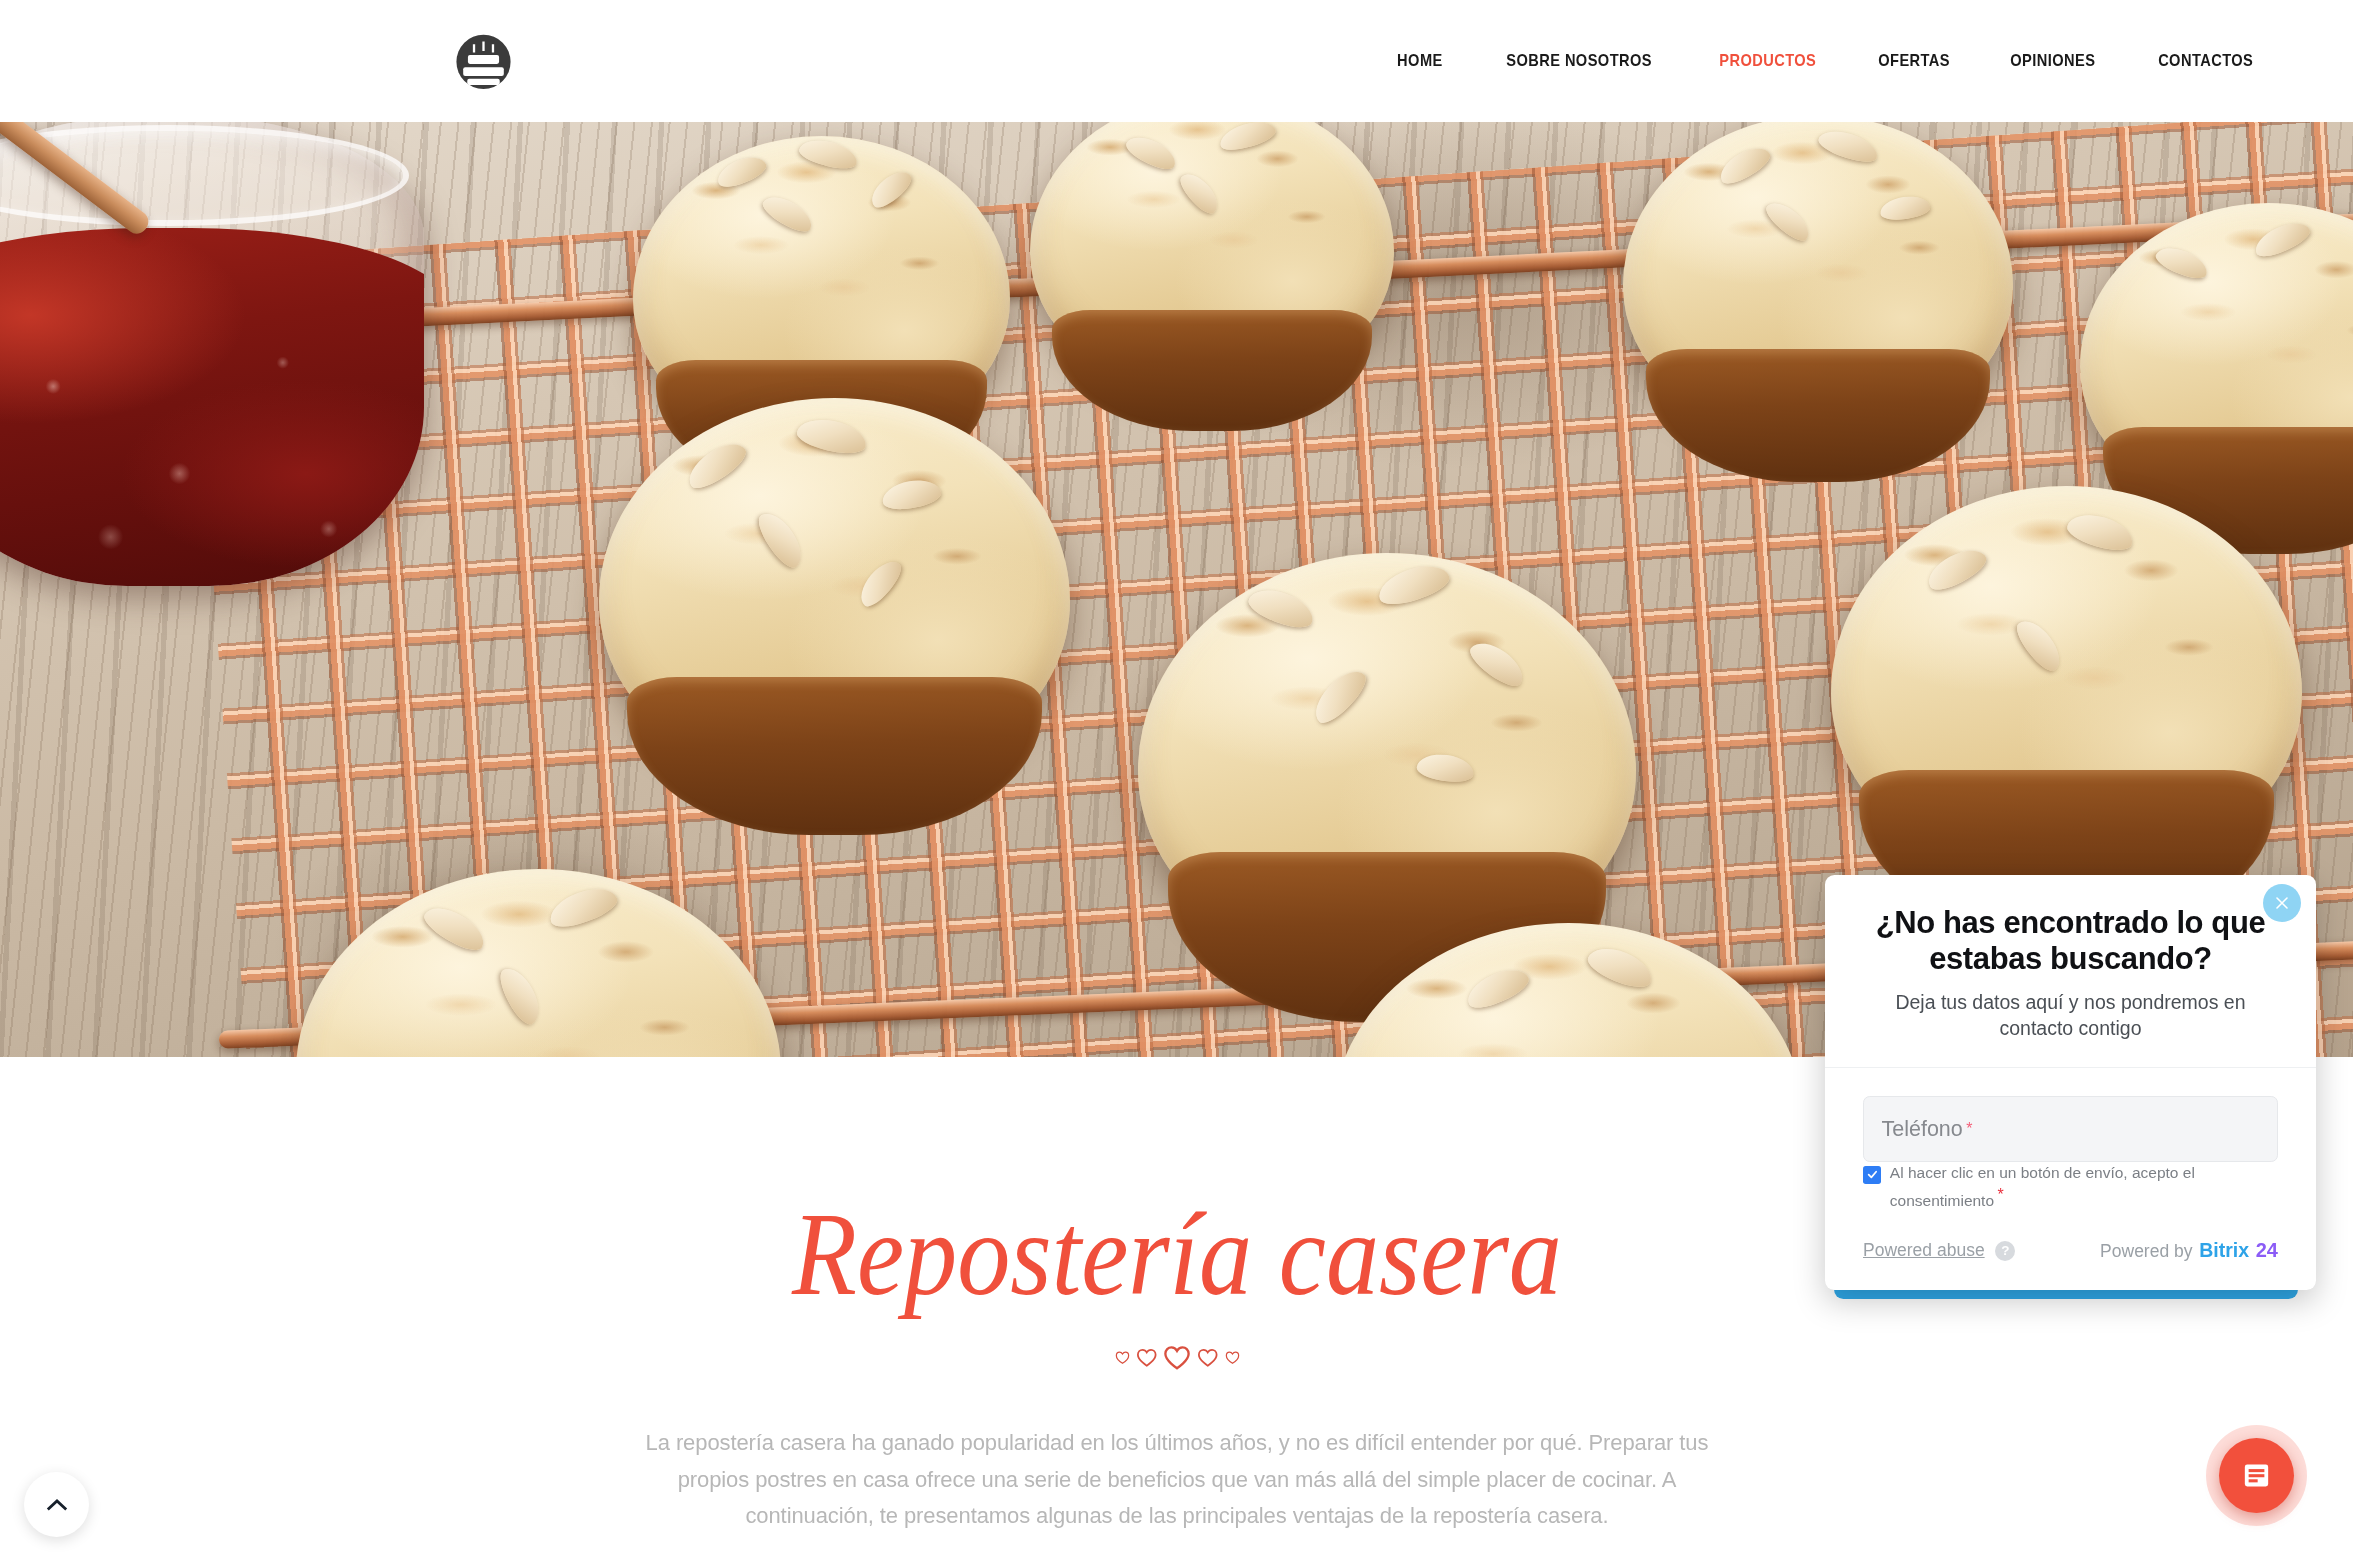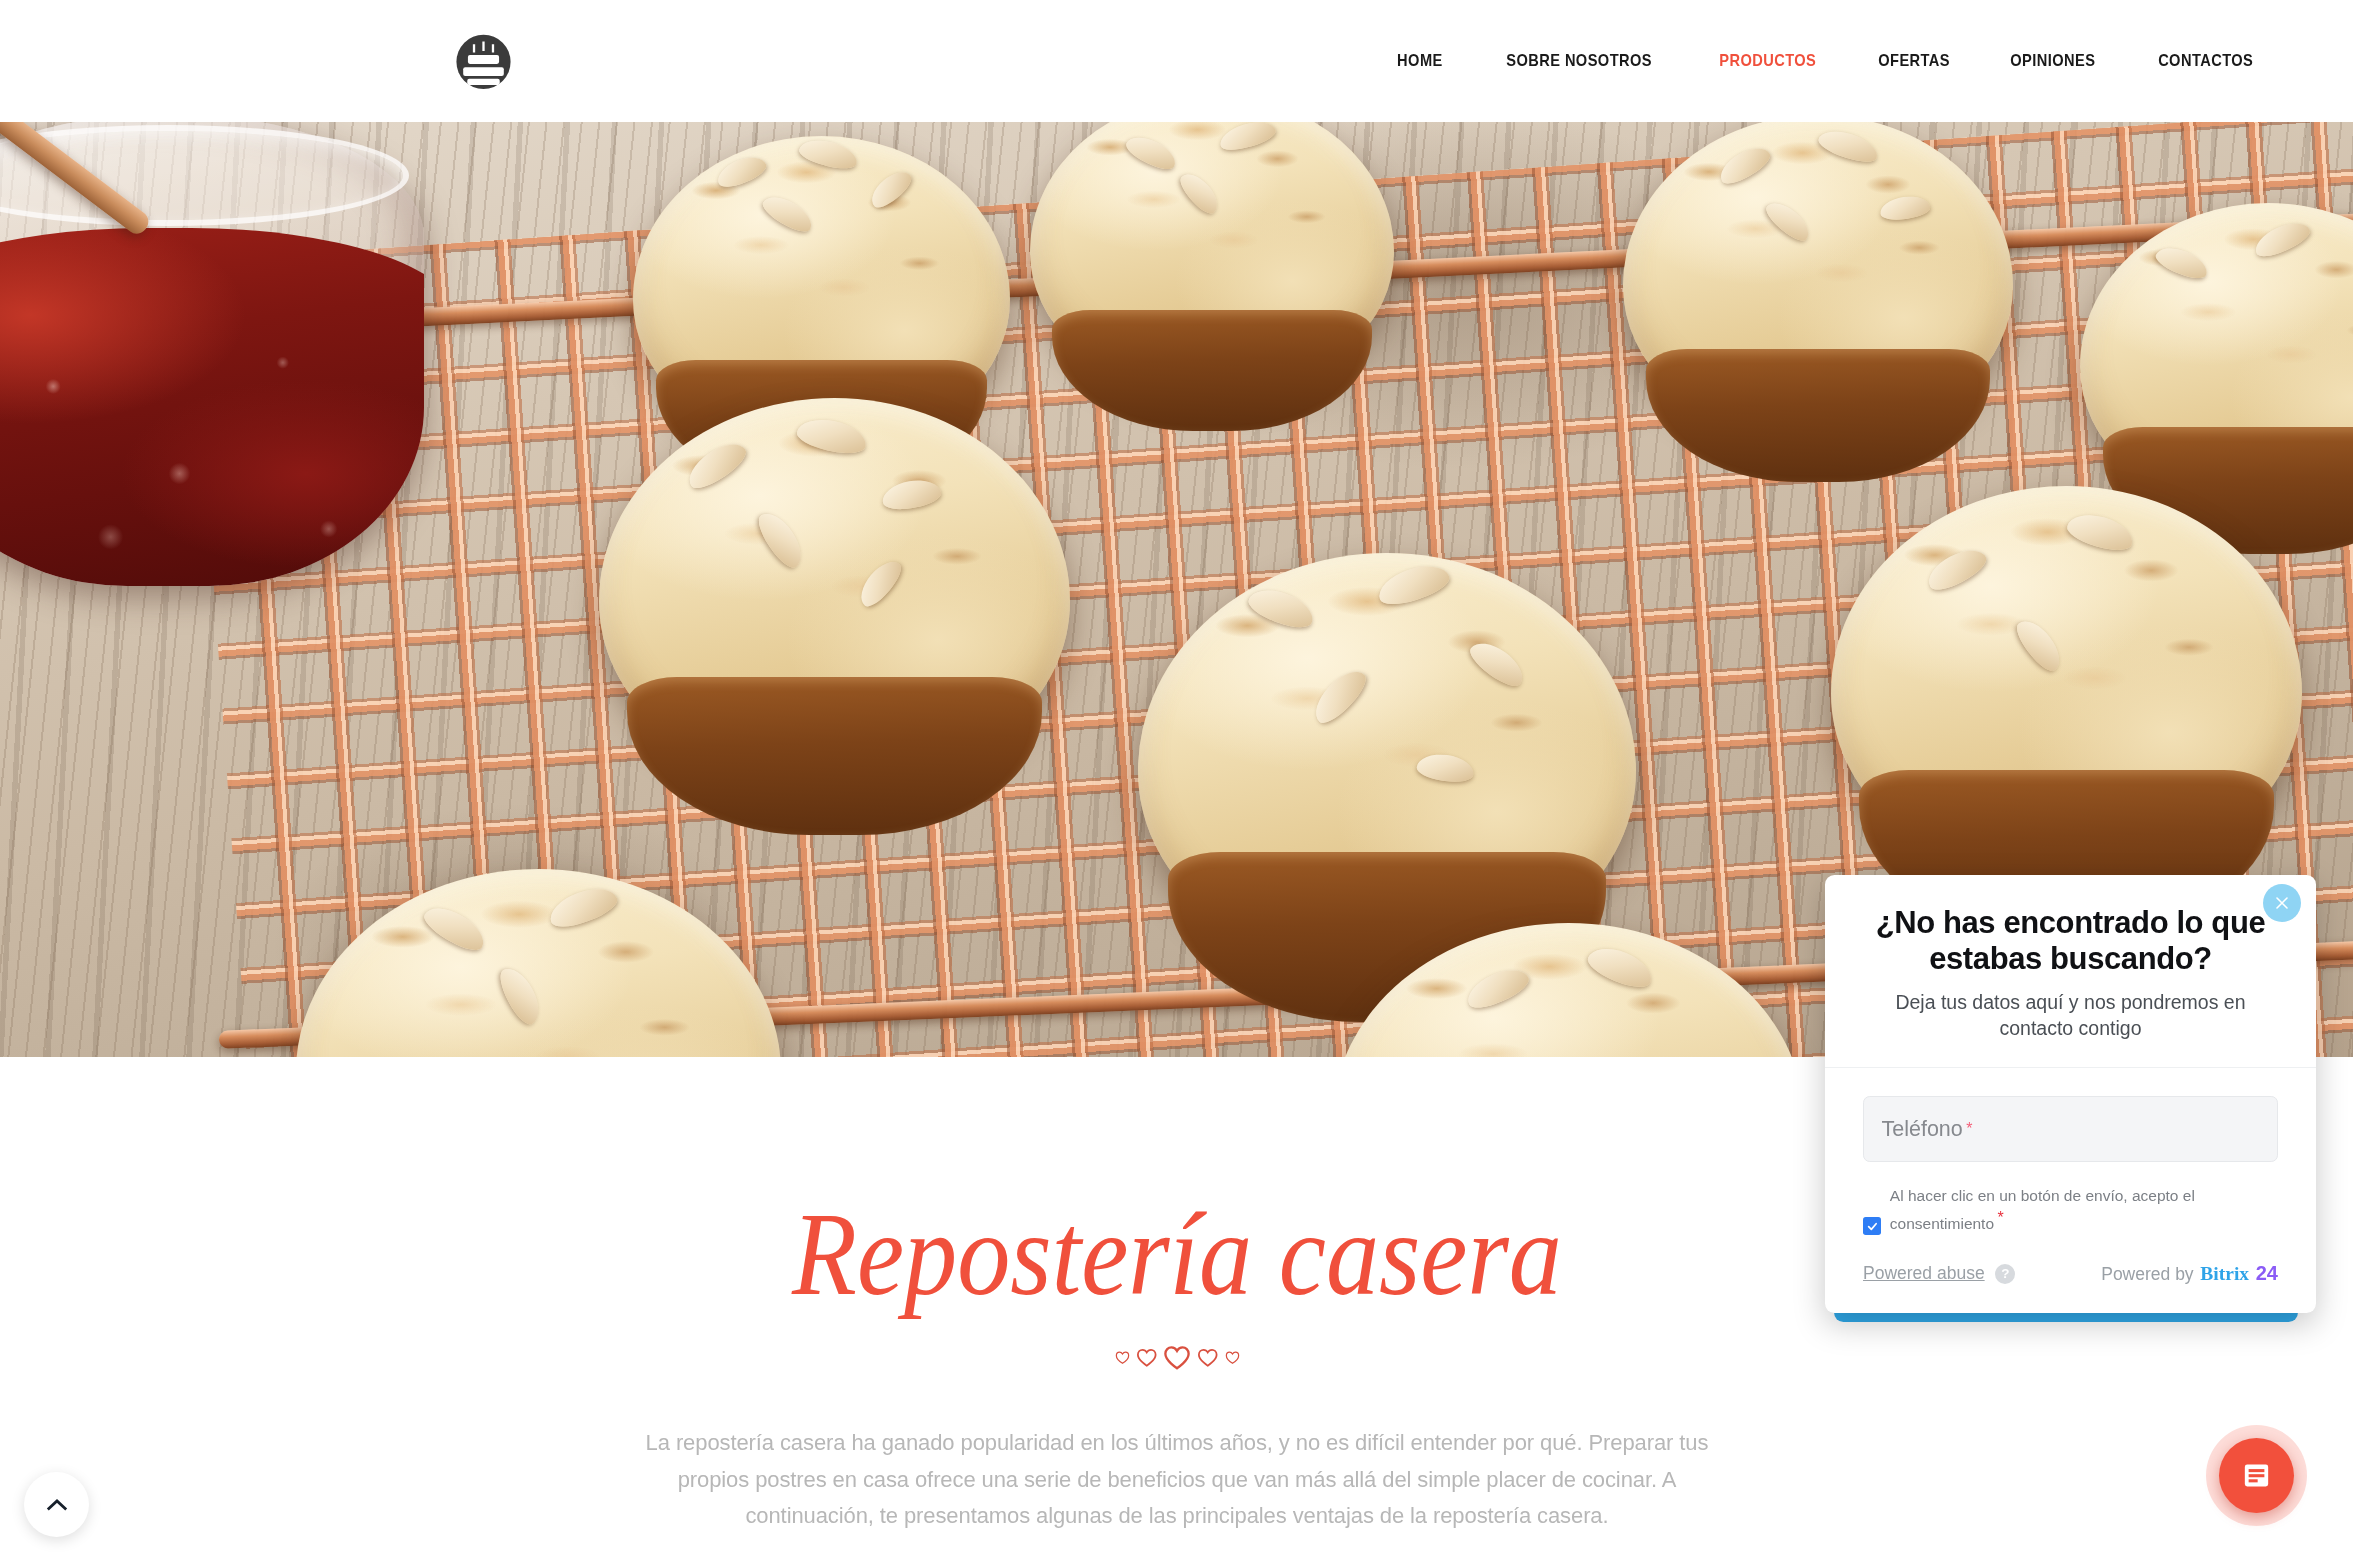"Al hacer clic en un" .bx-consent { align-items: flex-end -> flex-start; margin-top: 23px -> none }
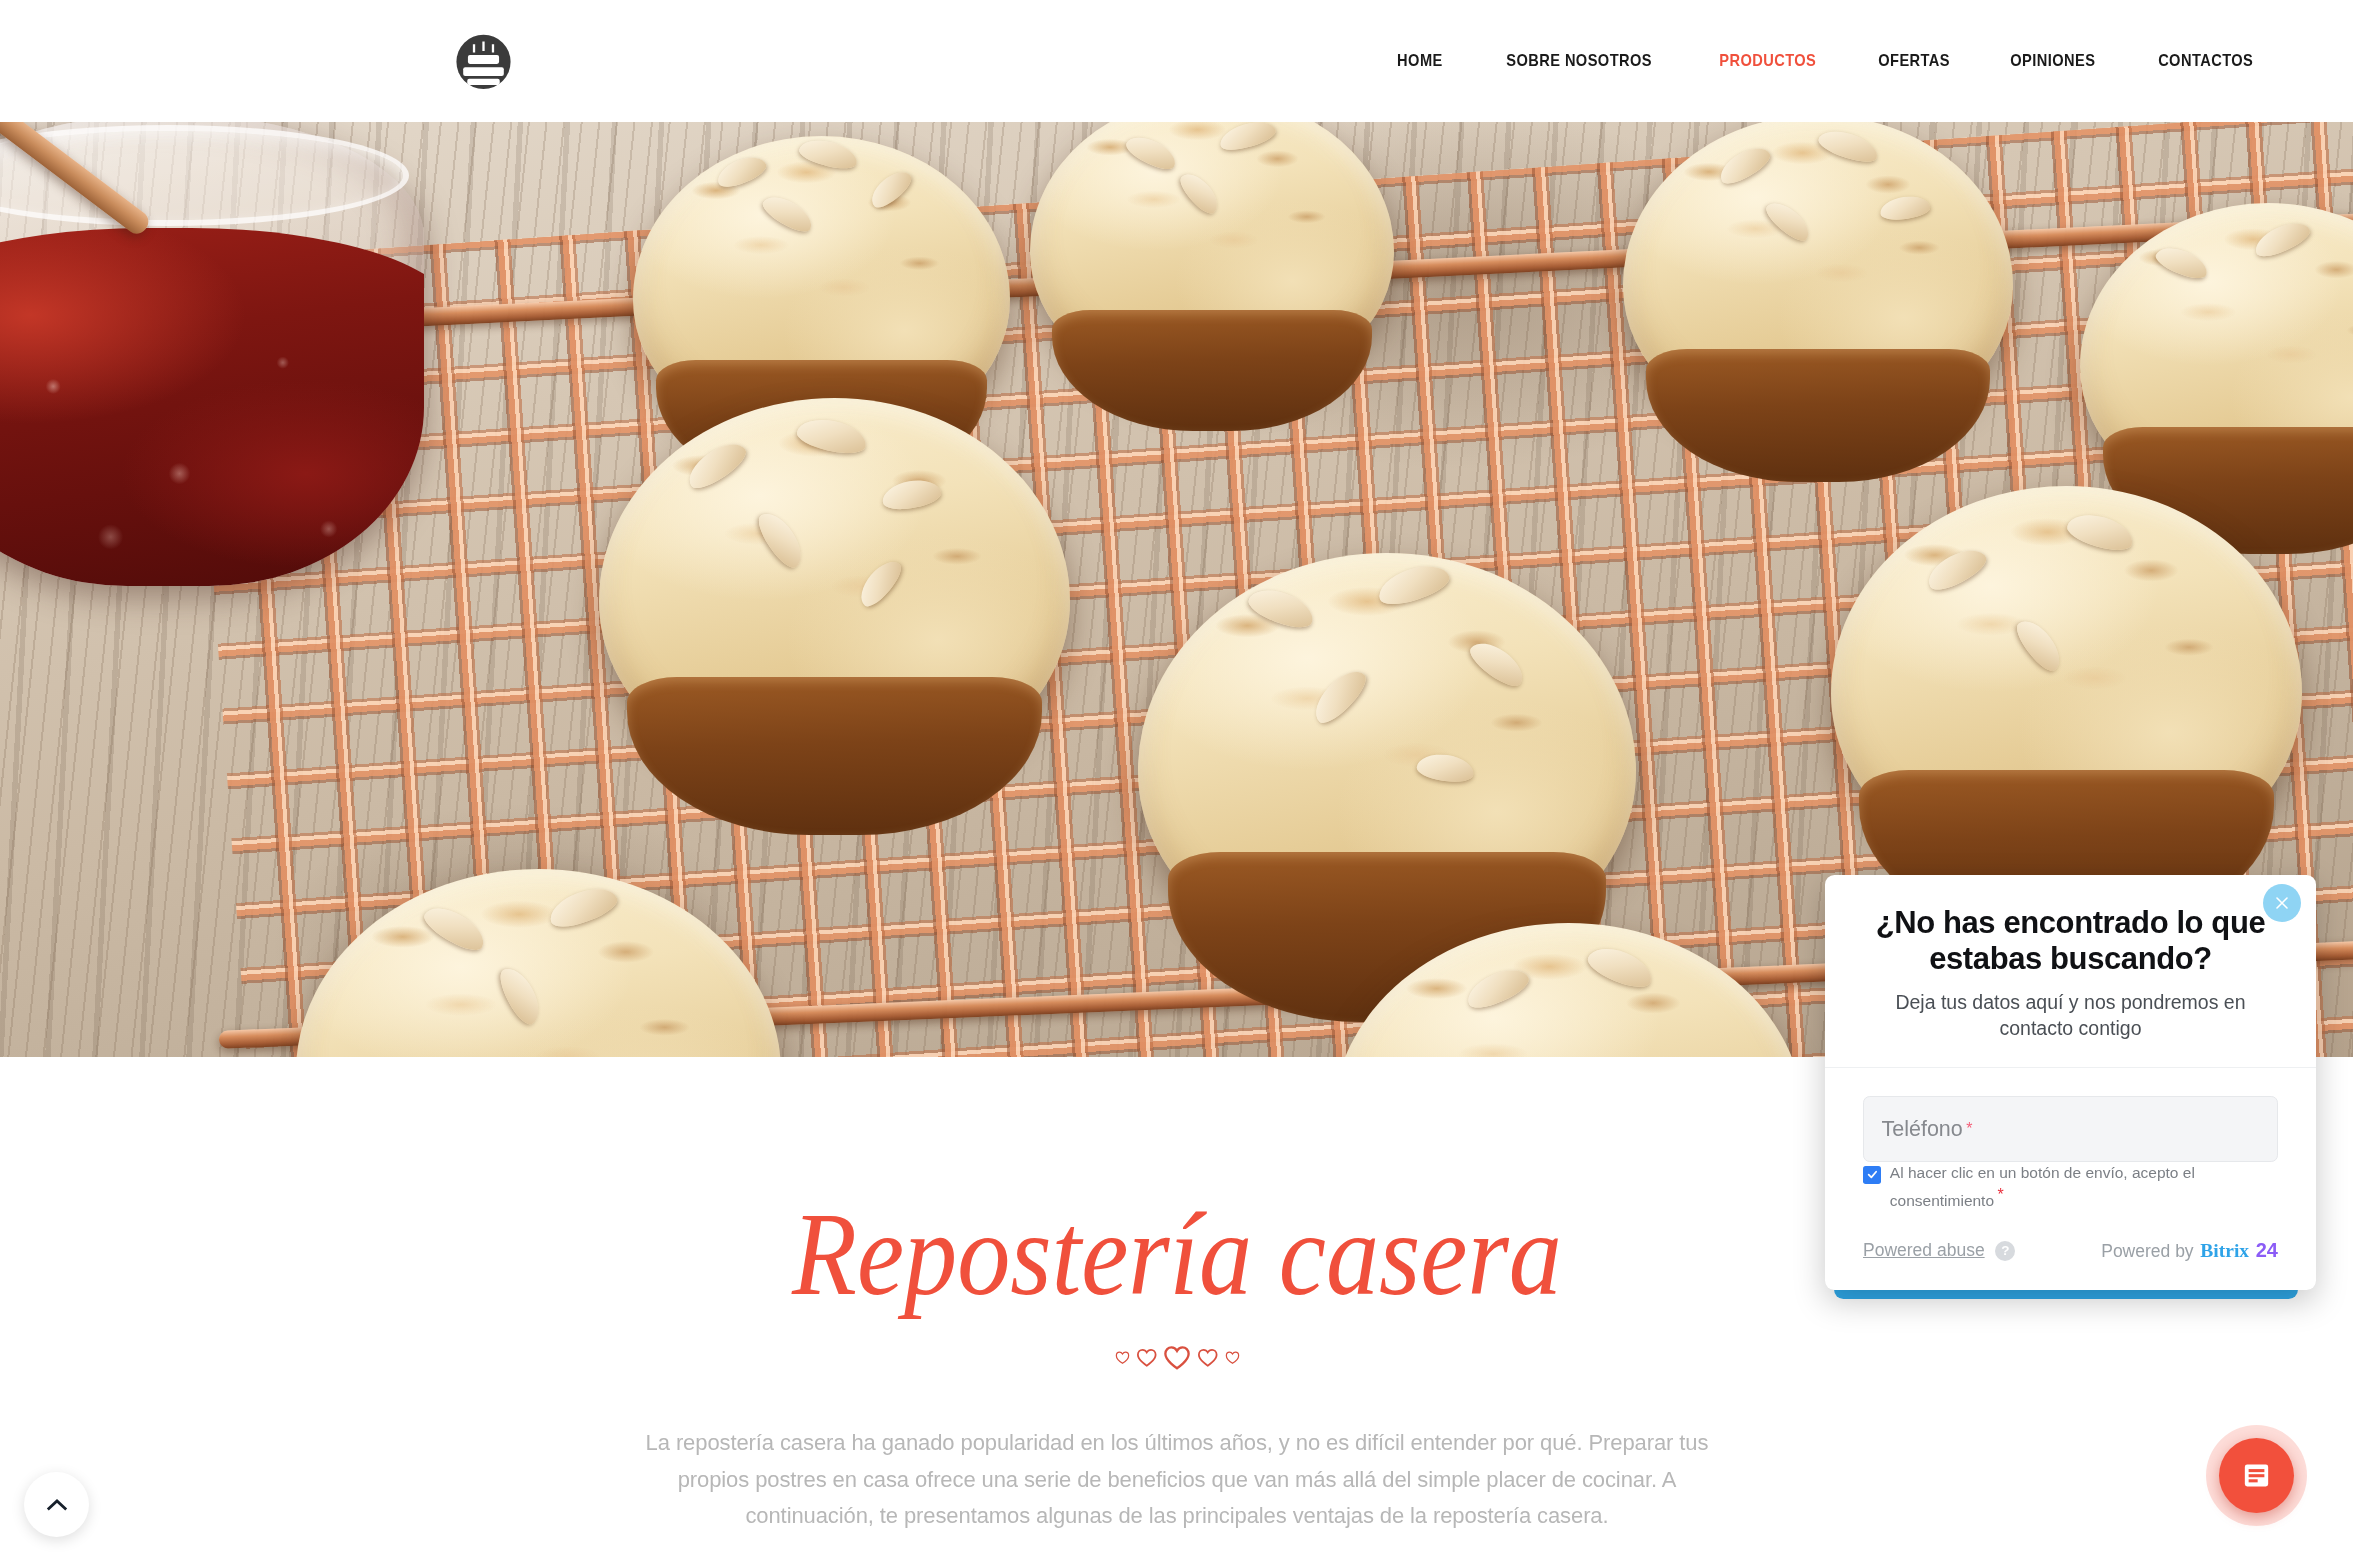"Bitrix" .bx-brand-1 { font-family: Liberation Serif, serif -> none }
